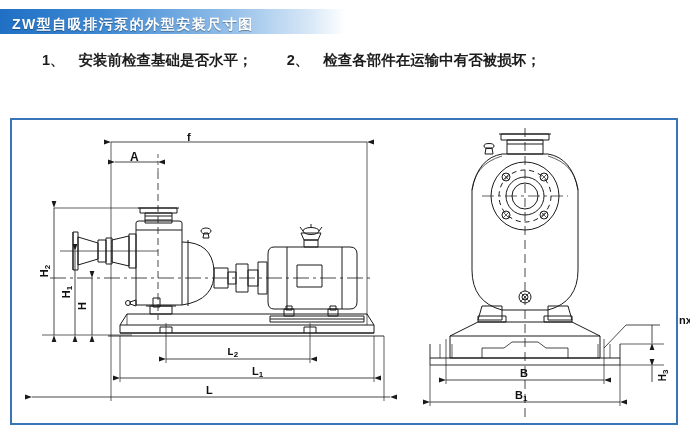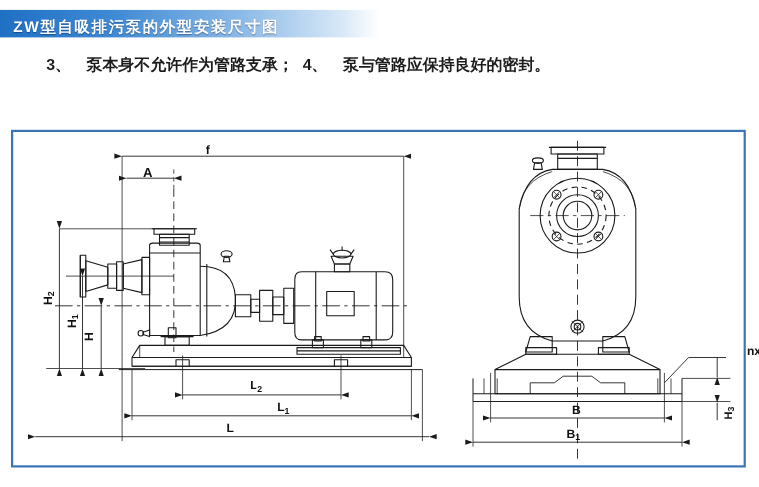"1、 安装前检查基础是否水平； 2、 检查各部件在运输中有否被损坏；" span.note-line { html: none -> <span> <span>1、</span> <span>安装前检查基础是否水平；</span> <span></span> <span>2、</span> <span>检查各部件在运输中有否被损坏；</span> </span> }
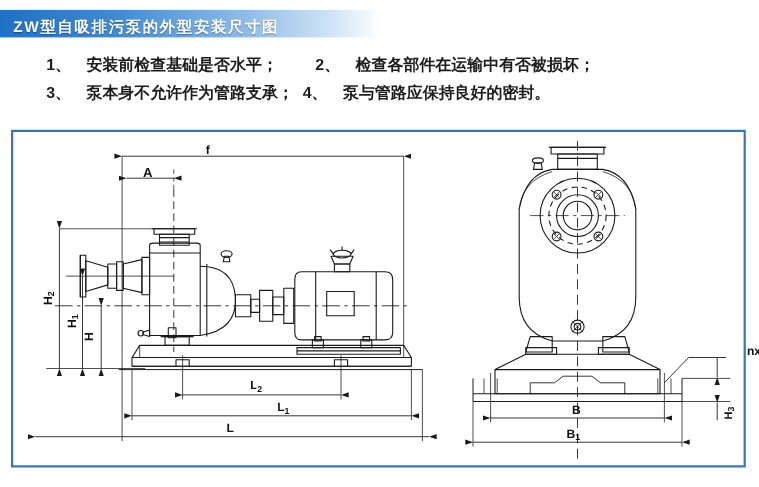"3、 泵本身不允许作为管路支承； 4、 泵与管路应保持良好的密封。" span.note-line { html: <span> <span>3、</span> <span>泵本身不允许作为管路支承；</span> <span>4、</span> <span>泵与管路应保持良好的密封。</span> </span> -> none }
